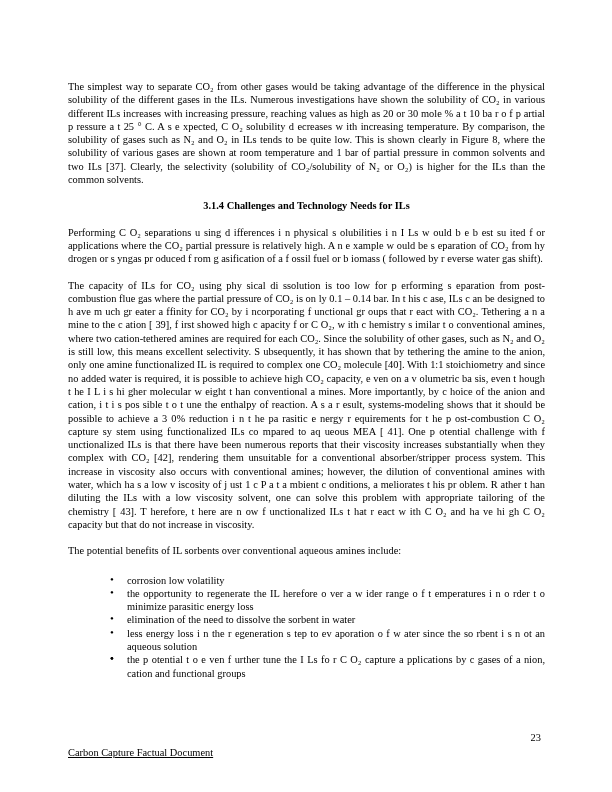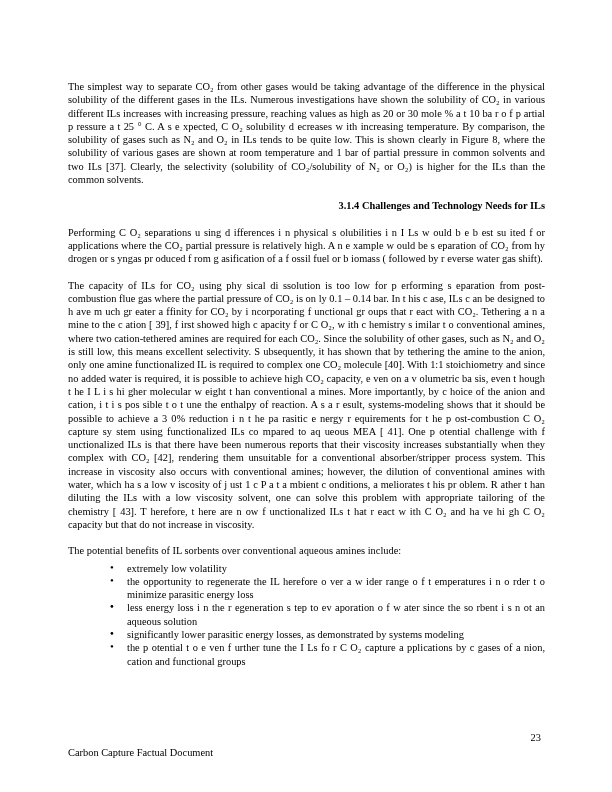"3.1.4 Challenges and Technology Needs" .heading { text-align: right -> center }
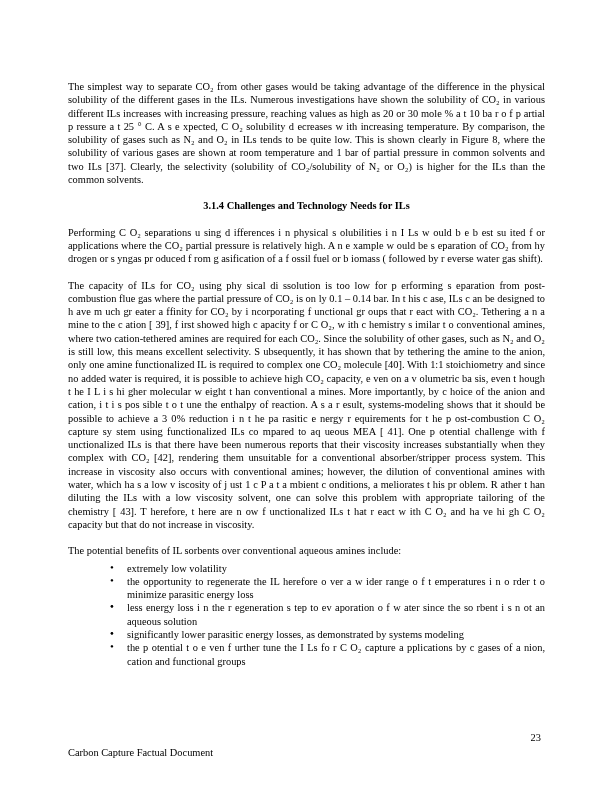"The potential benefits of IL" p { margin-bottom: 4px -> 16px }
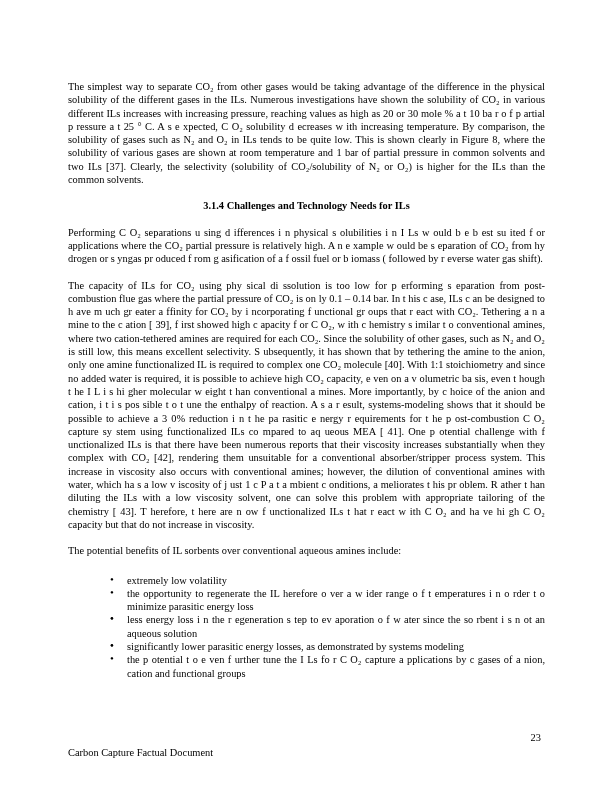"extremely low volatility" span { text: extremely -> corrosion }
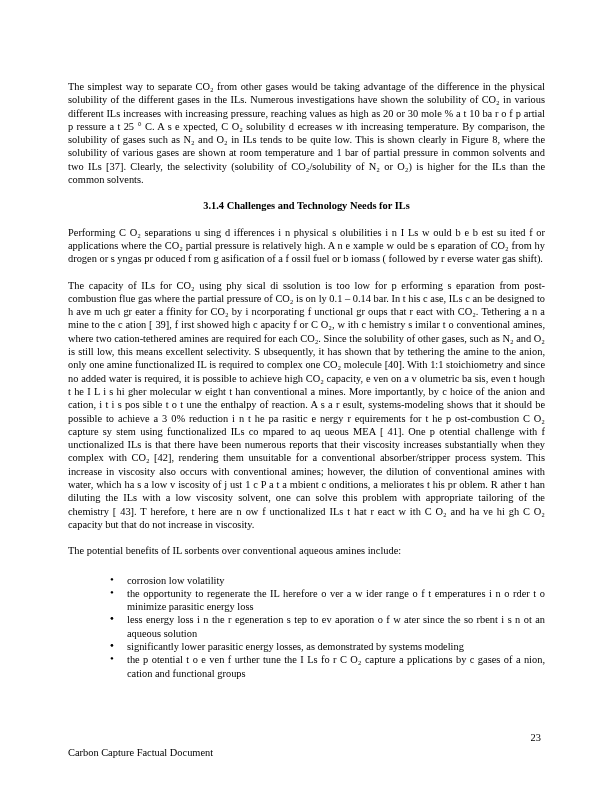"elimination of the need to" span { html: none -> <span>elimination of the need to dissolve the sorbent in water</span> }
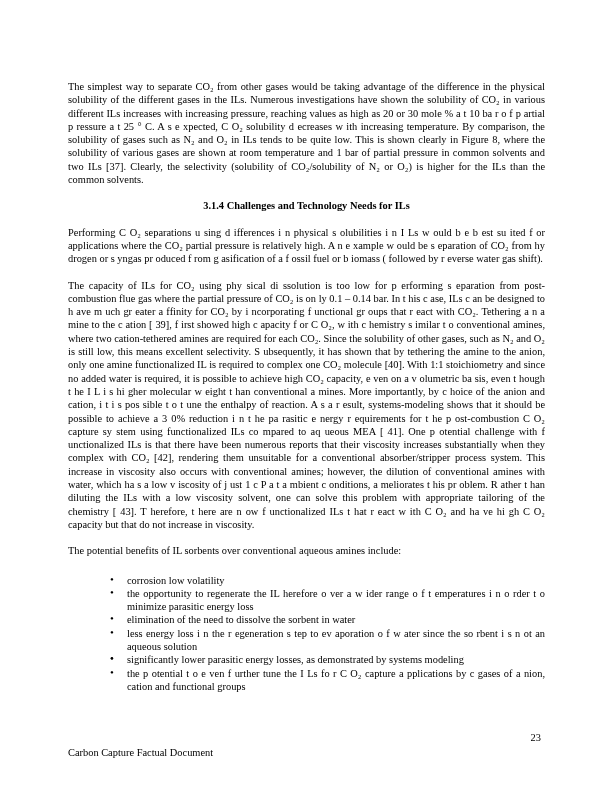"significantly lower parasitic energy" span { html: <span>significantly lower parasitic energy losses, as demonstrated by systems modeling</span> -> none }
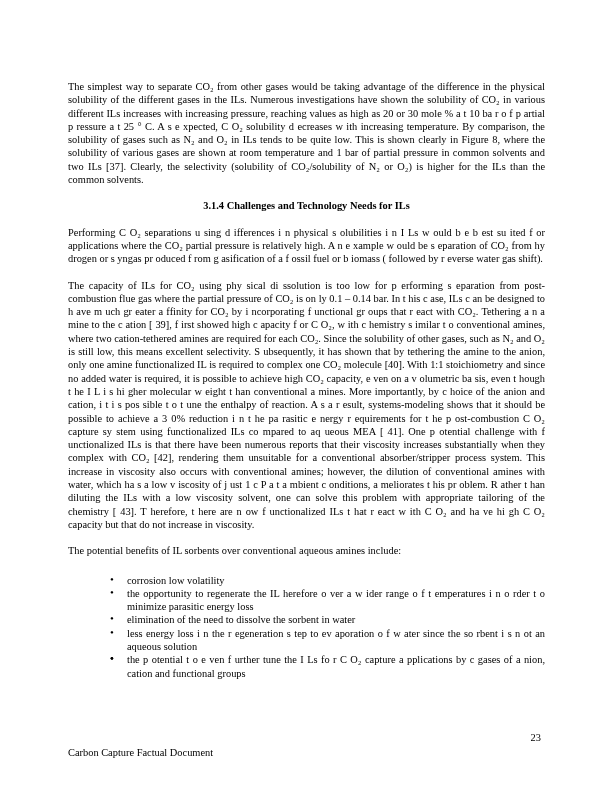"Carbon Capture Factual Document" .footer-text { text-decoration: none -> underline }
